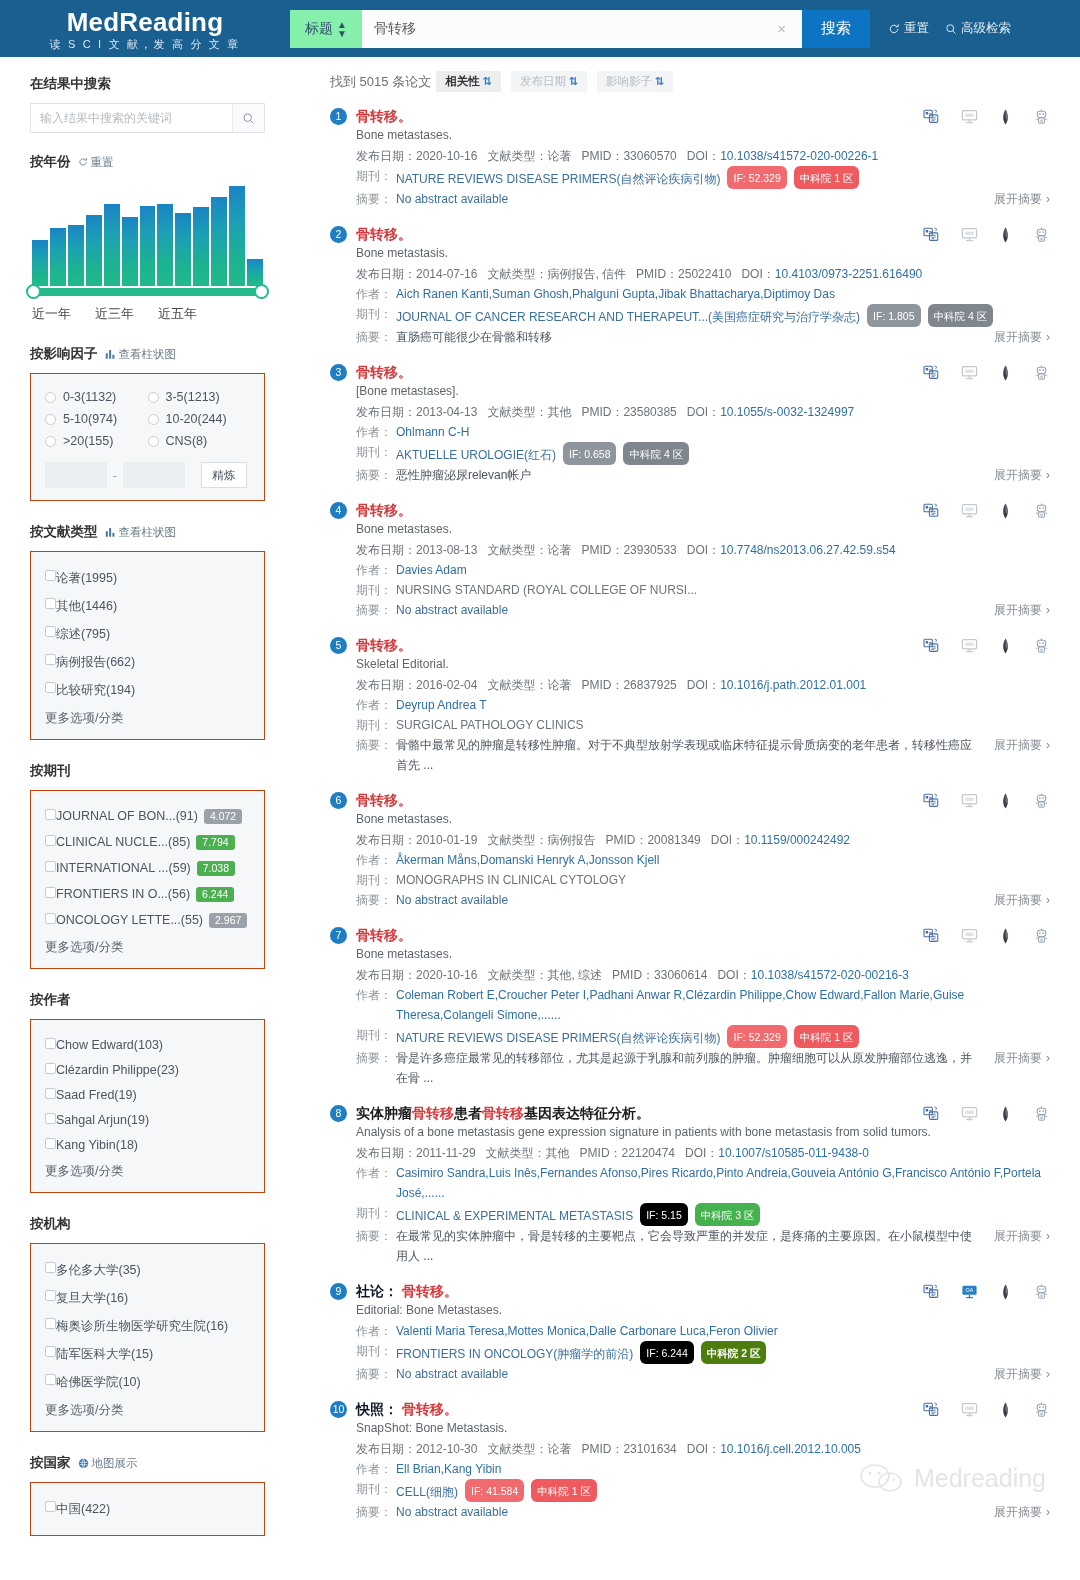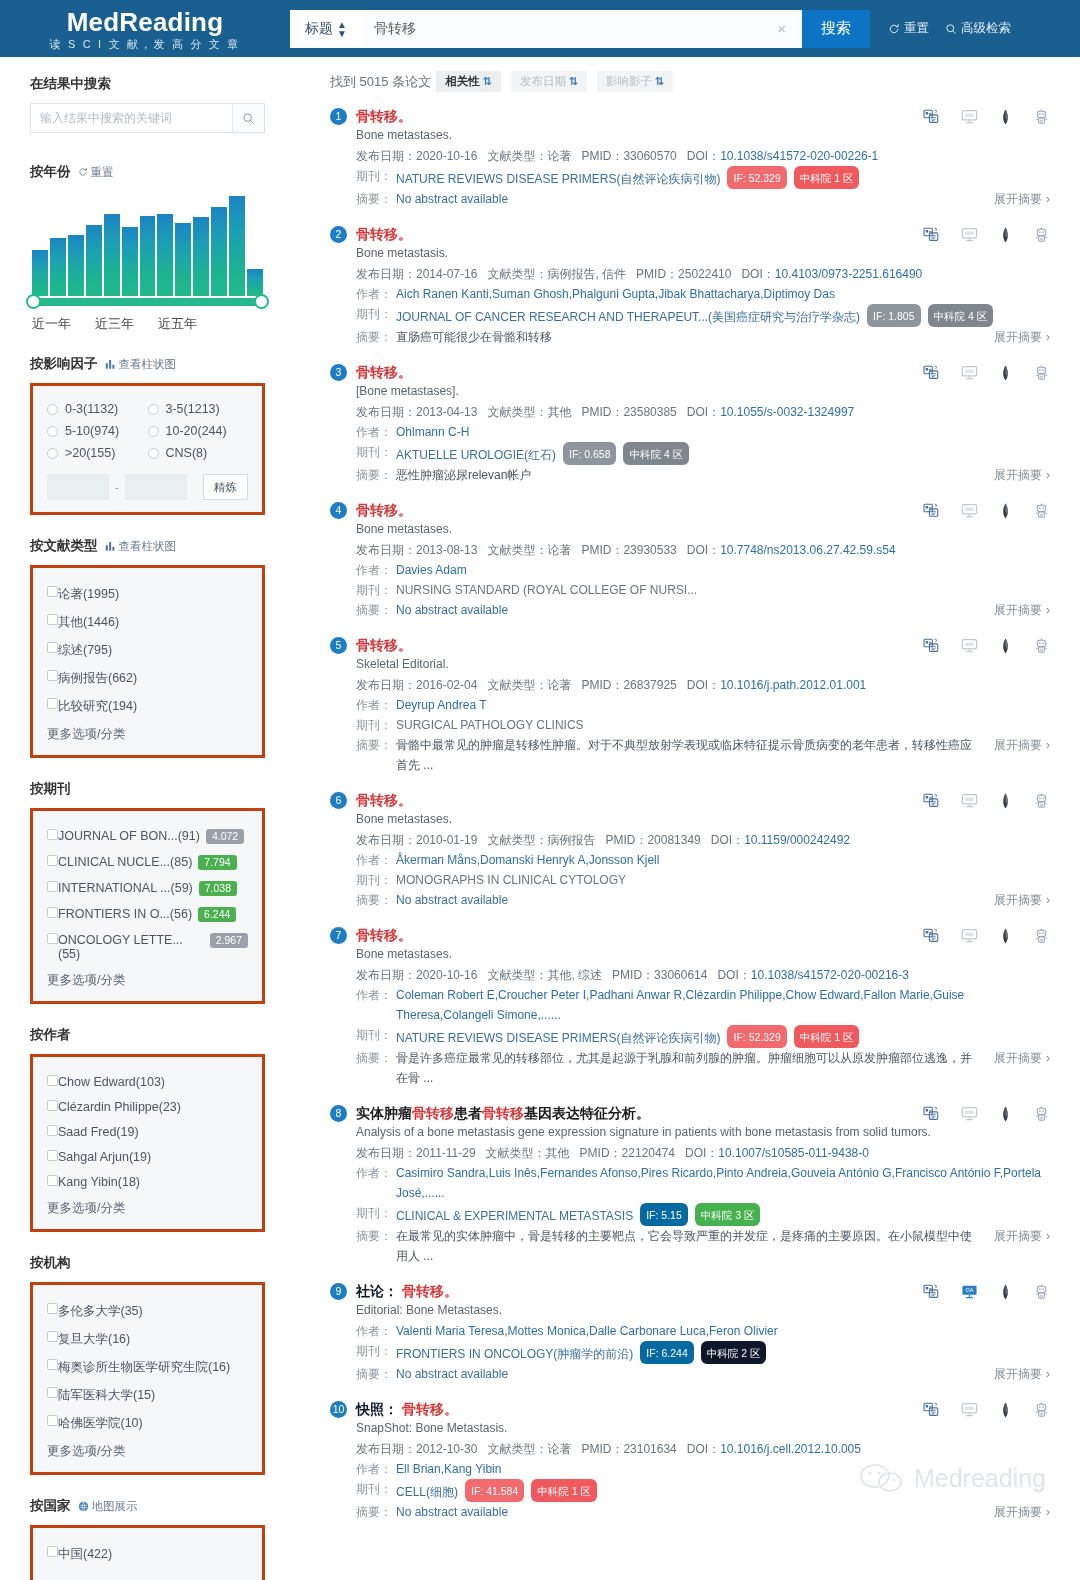"标题" .type-select { background: #ffffff -> #86efac }
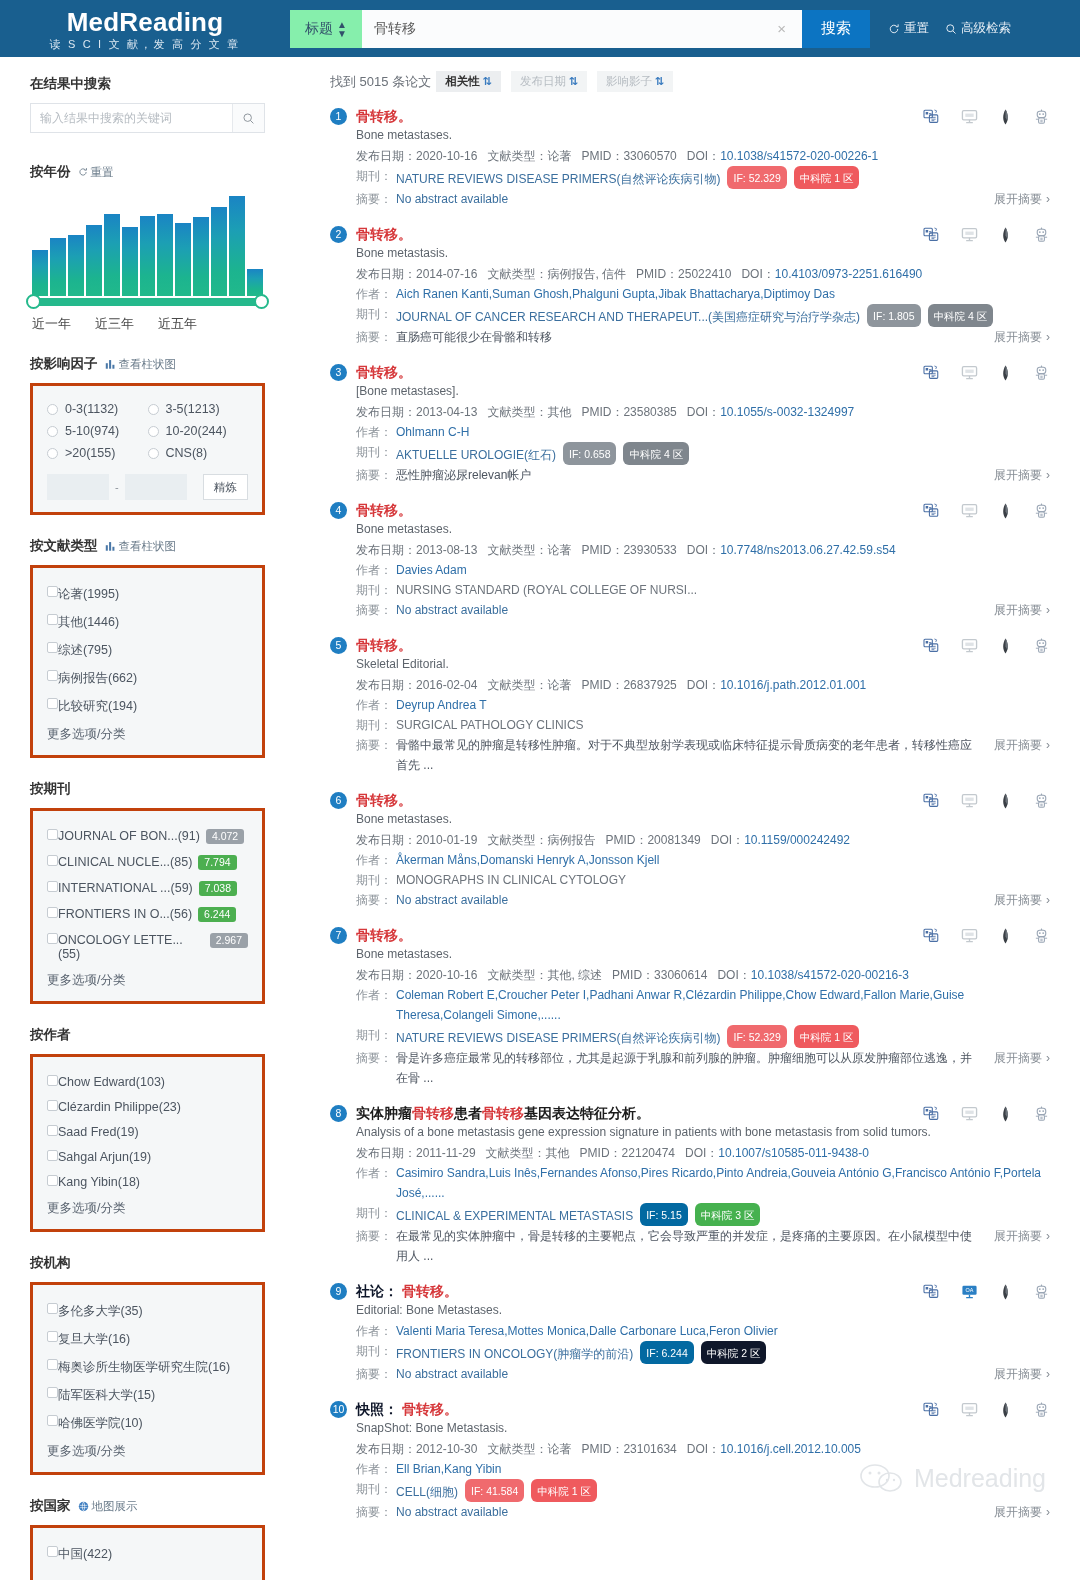"输入结果中搜索的关键词" .sb-search { margin-bottom: 30px -> 20px }
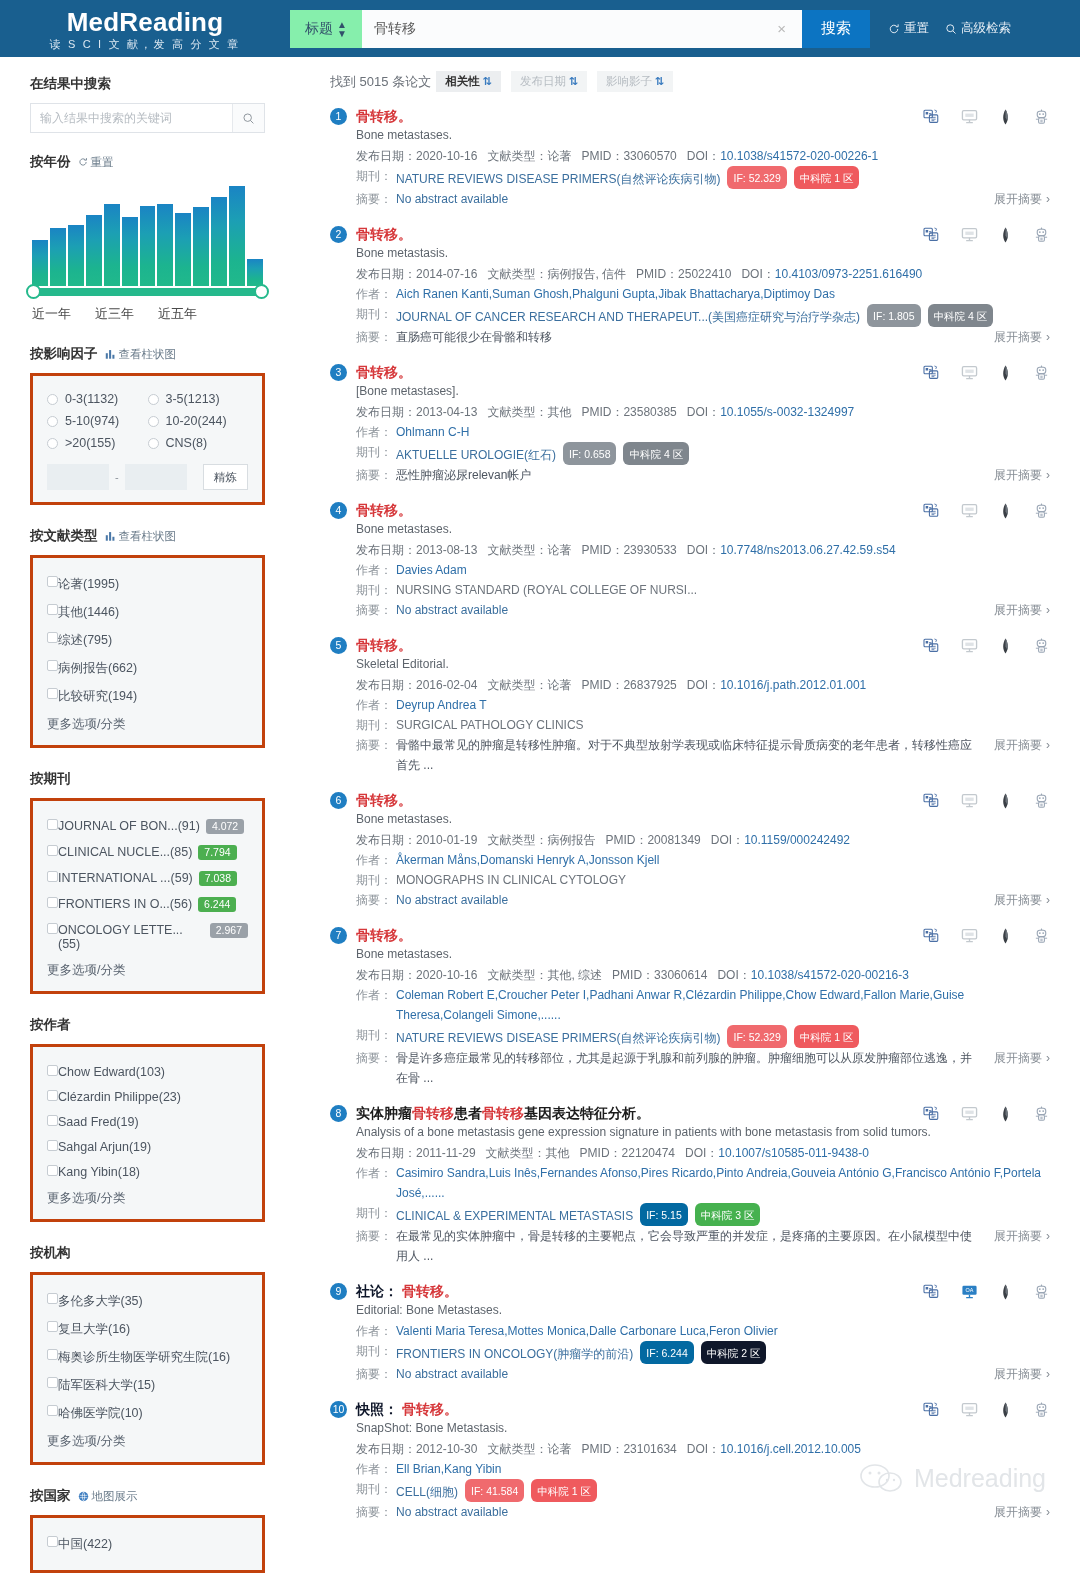"0-3(1132)" .facet-box { border: 3px solid #c2410c -> 1px solid #c2410c }
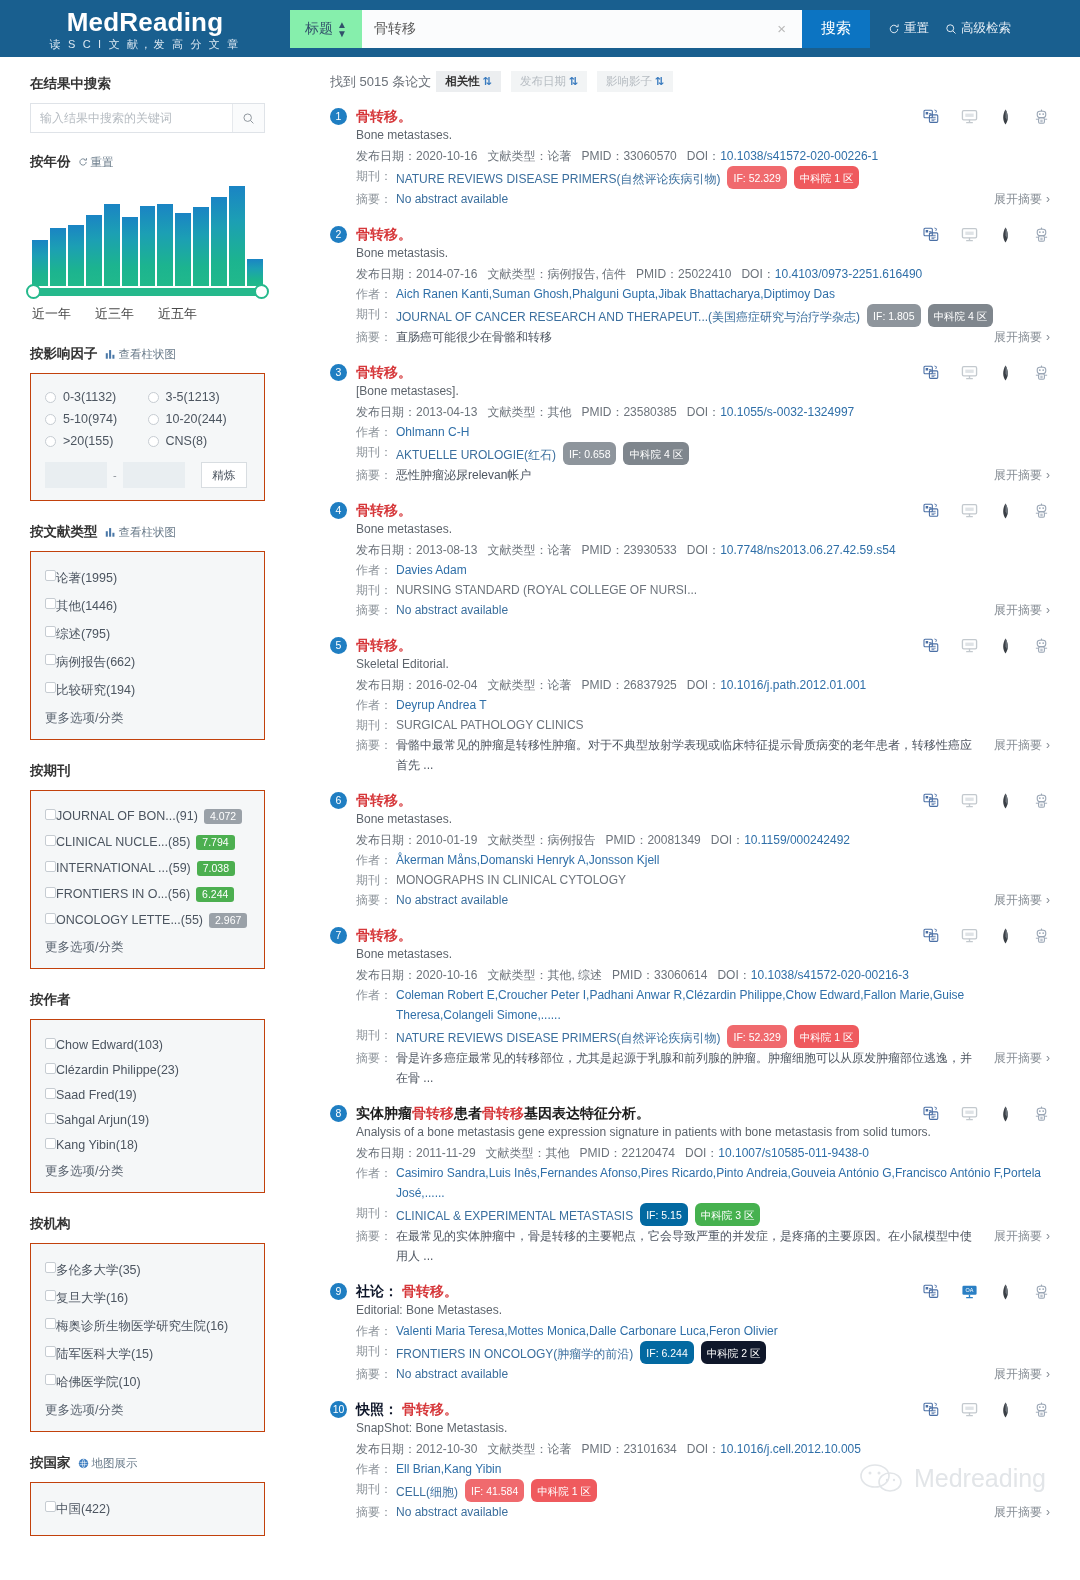"IF: 5.15" .tag.if-green { background: #0369a1 -> #000000 }
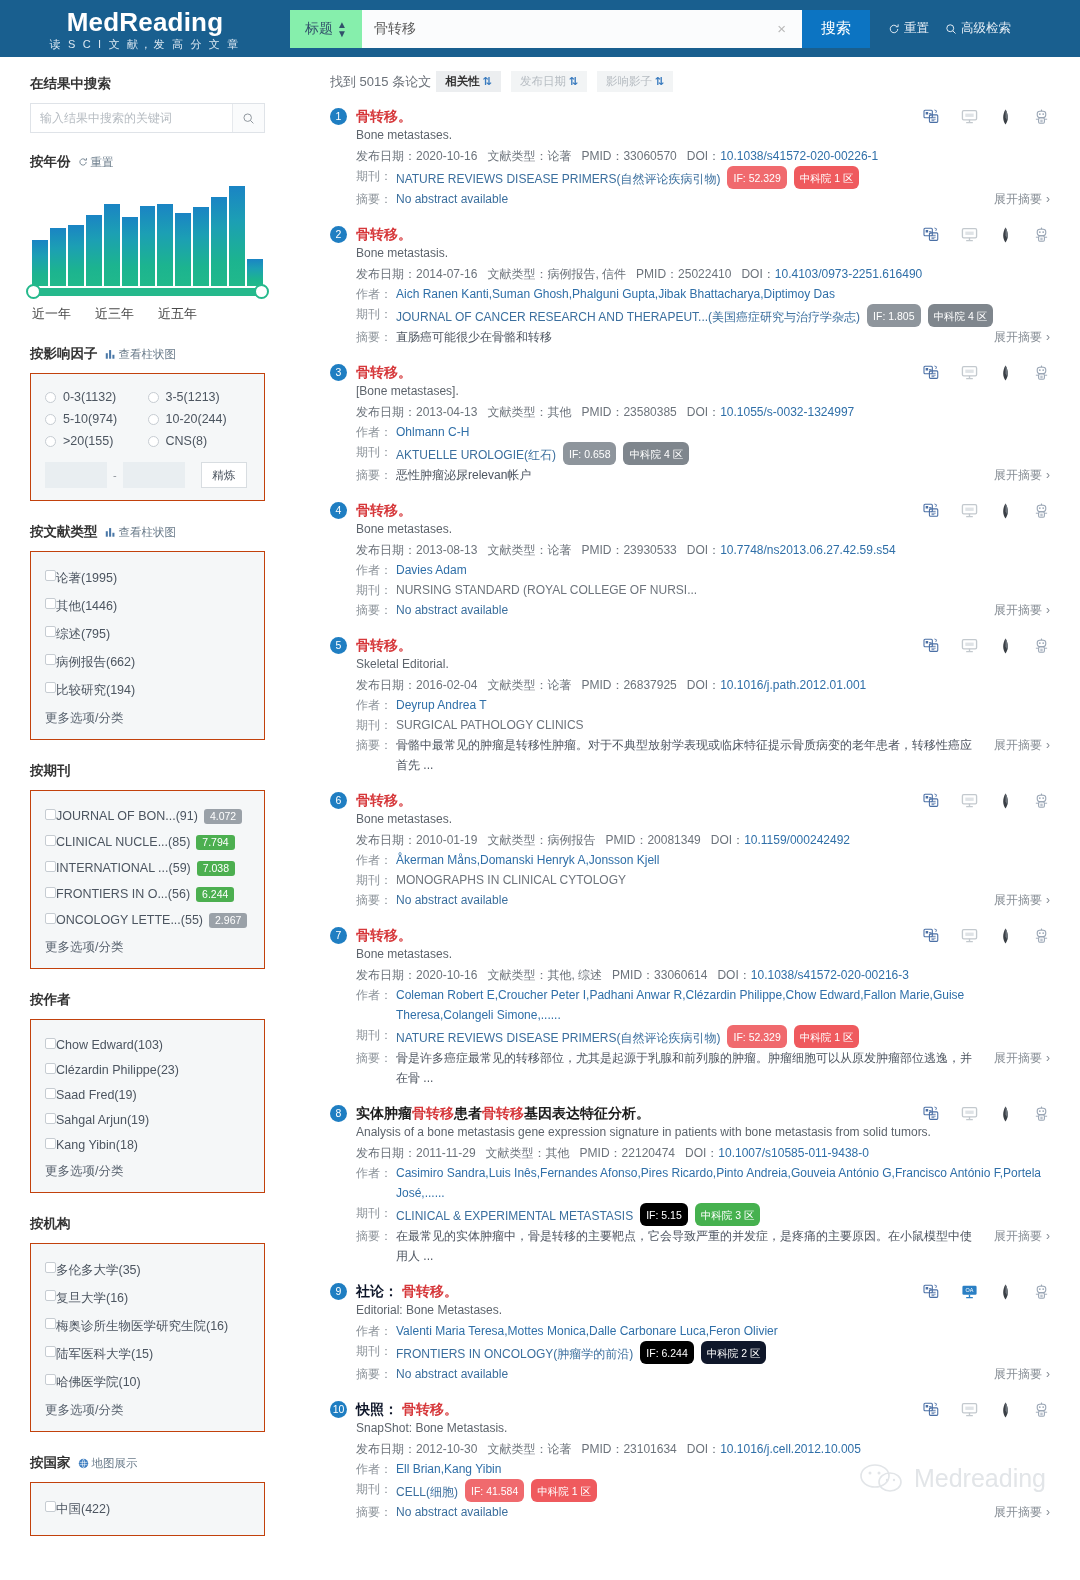"中科院 2 区" .tag.z-orange { background: #0f172a -> #4d7c0f; font-weight: none -> bold }
